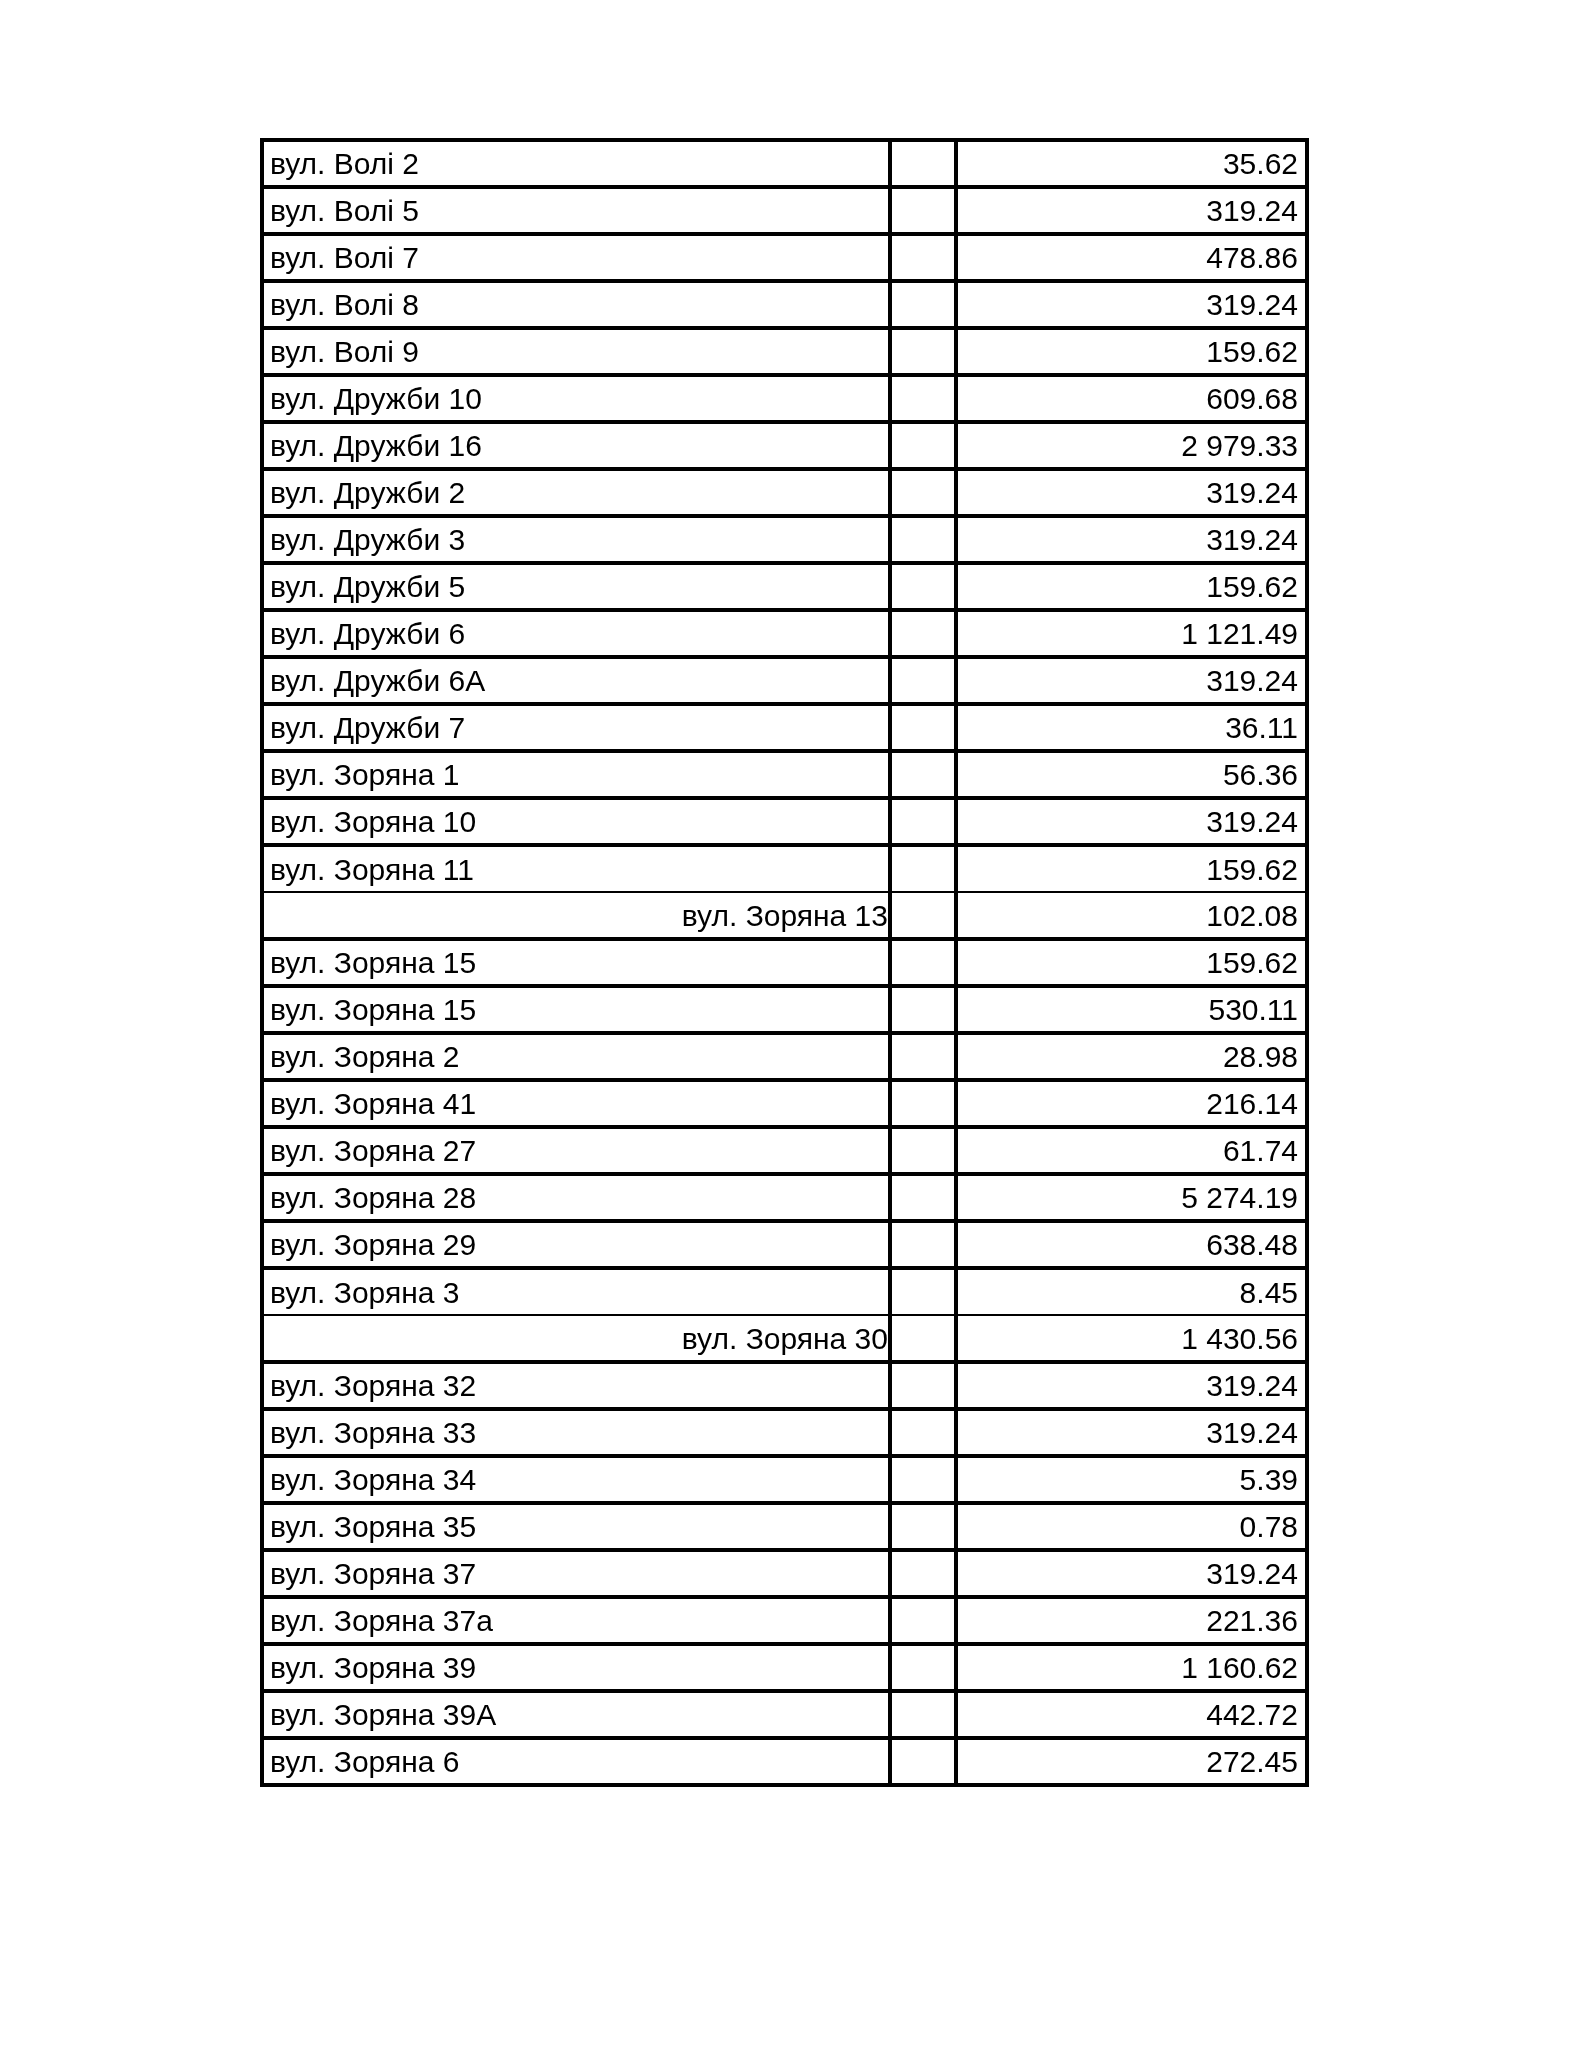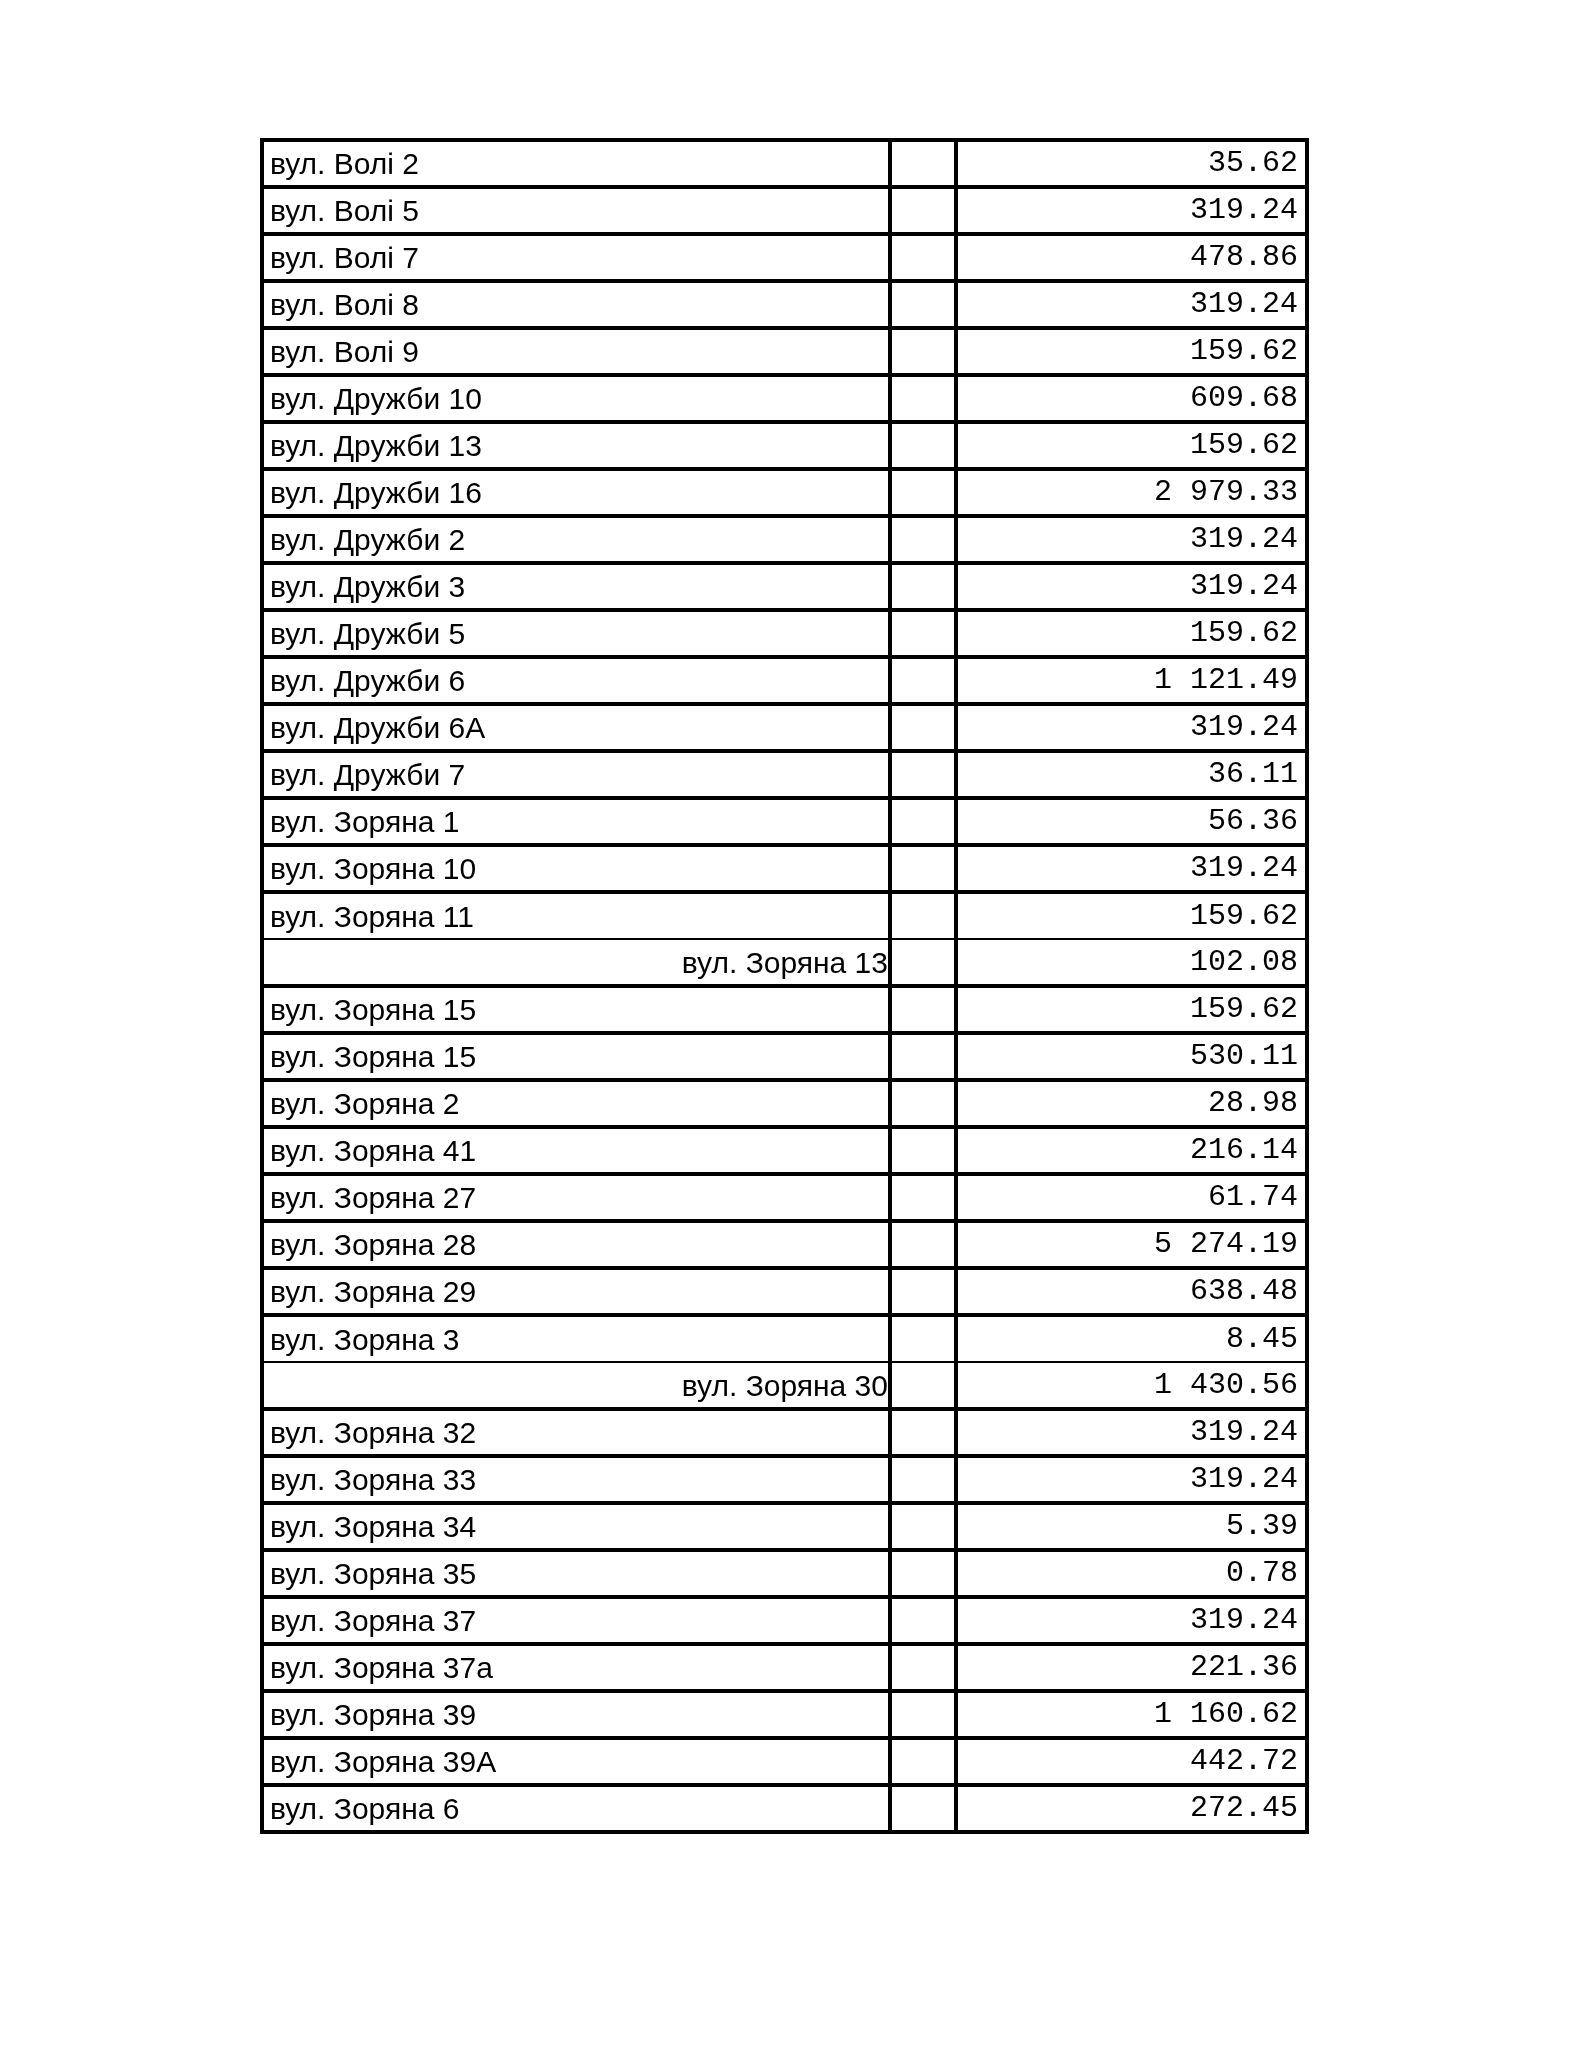"35.62" table.sheet td.amount { font-family: Liberation Mono, monospace -> none }
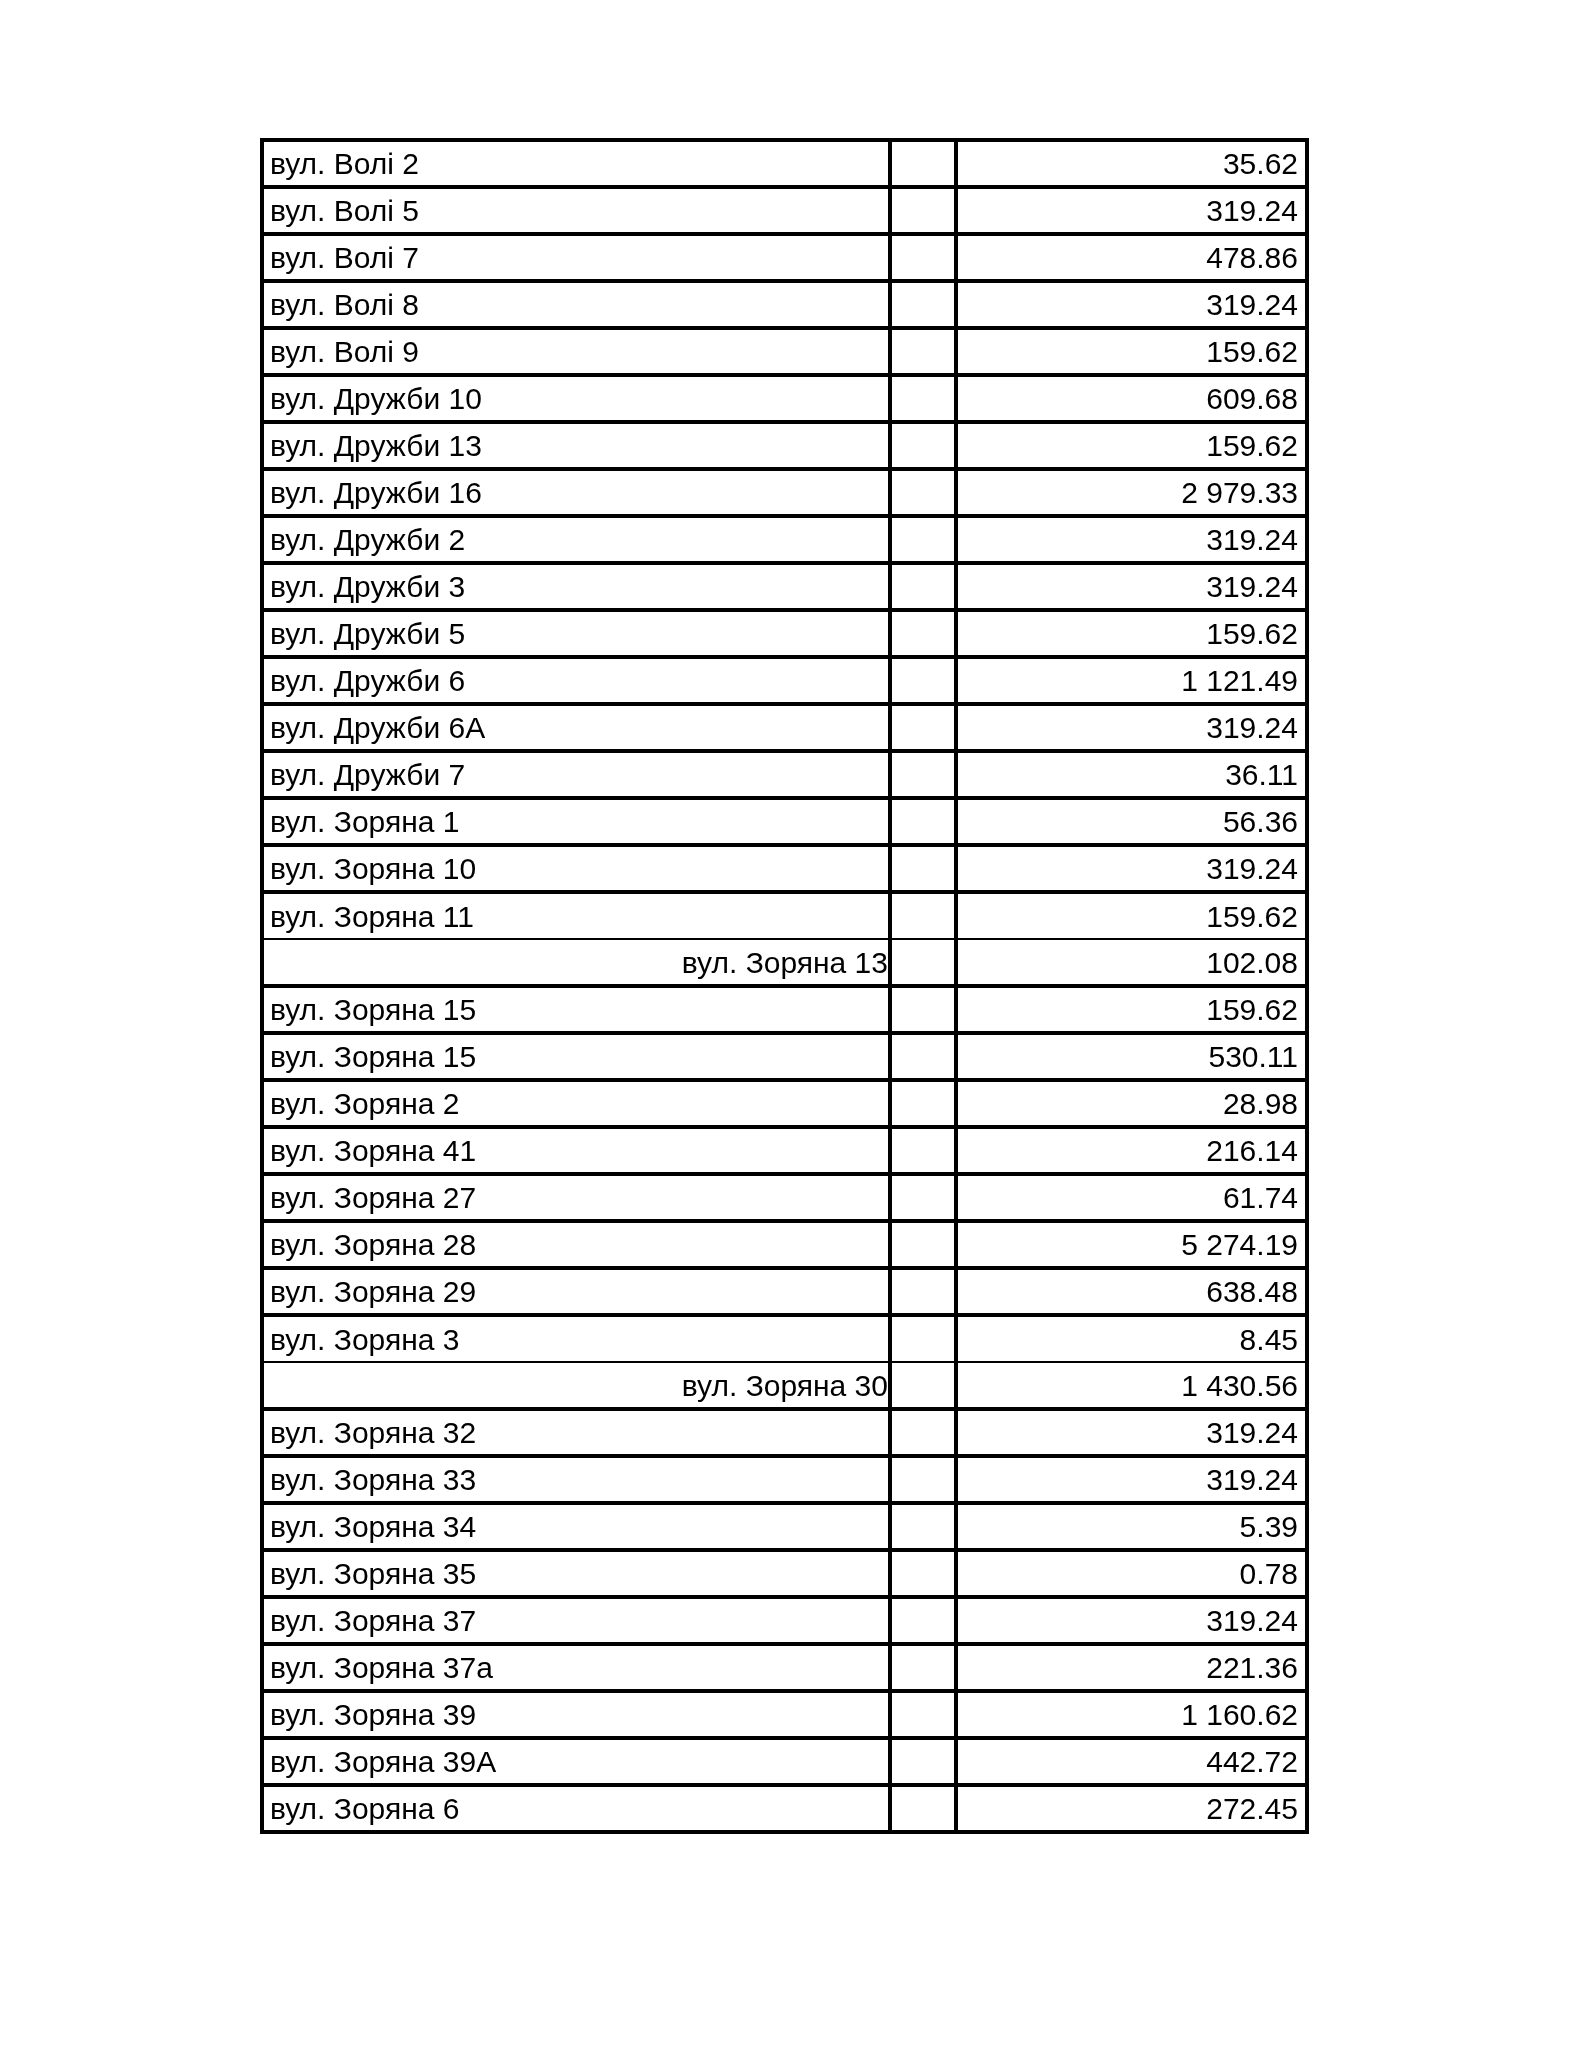"вул. Дружби 13" tr { html: <tr> <td>вул. Дружби 13</td> <td></td> <td>159.62</td> </tr> -> none }
